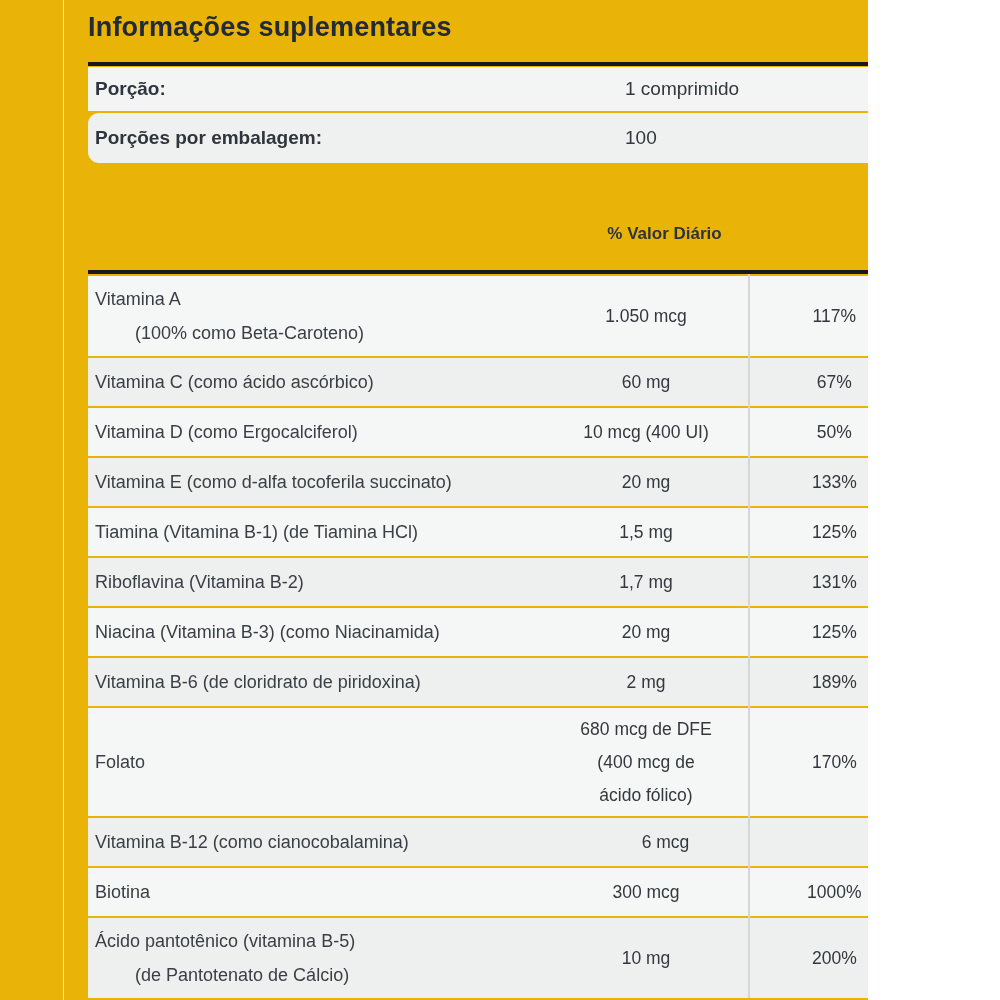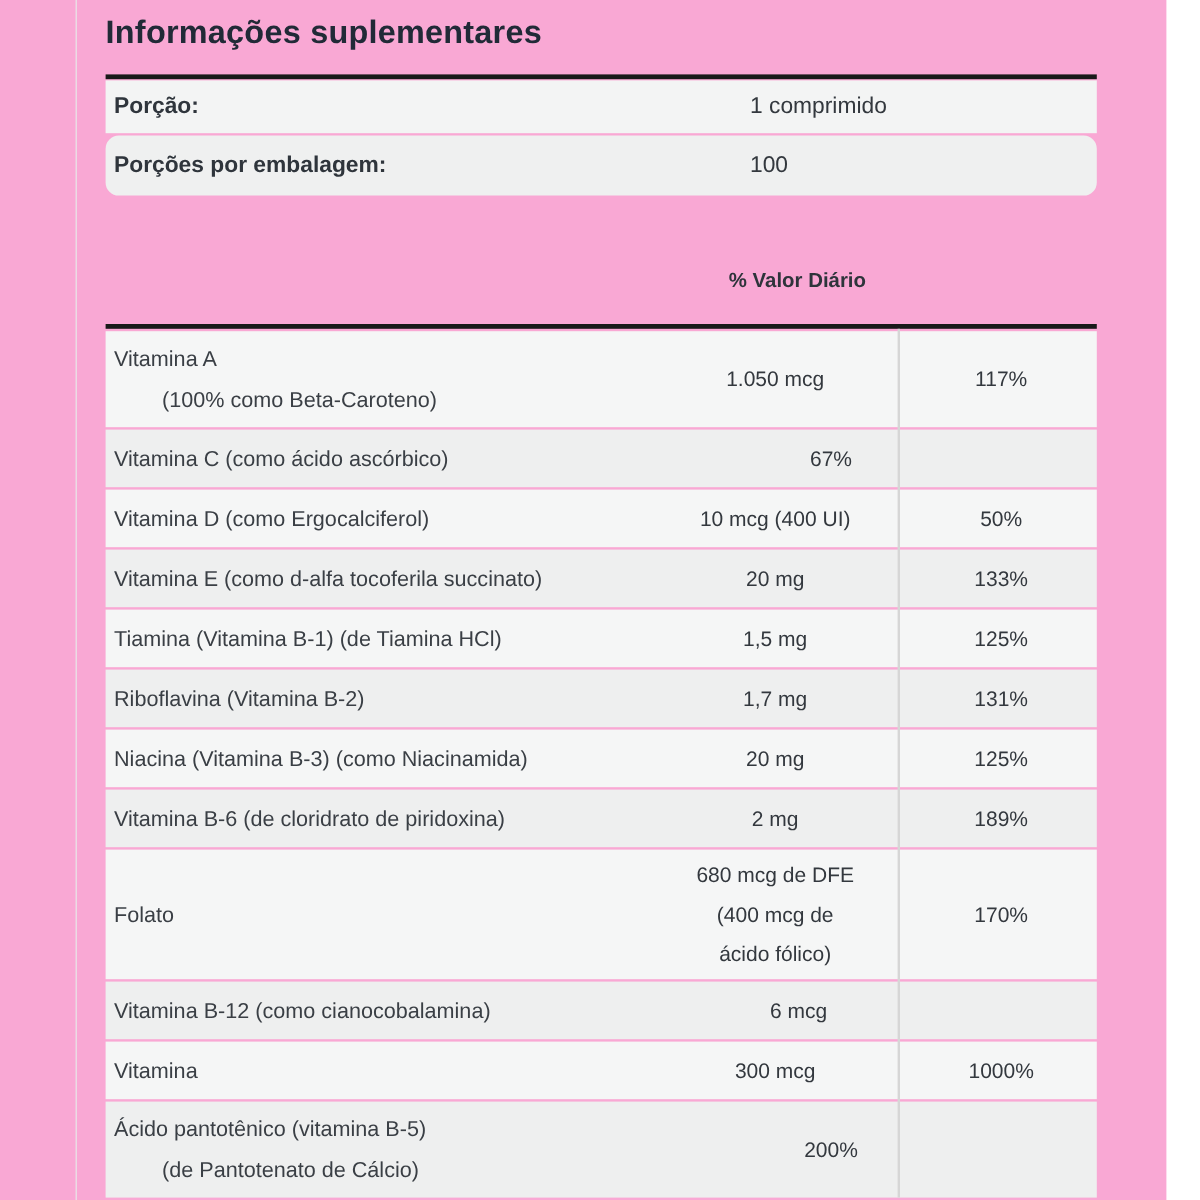"Informações suplementares" .page { background: #f9a8d4 -> #eab308; width: 972px -> 868px }
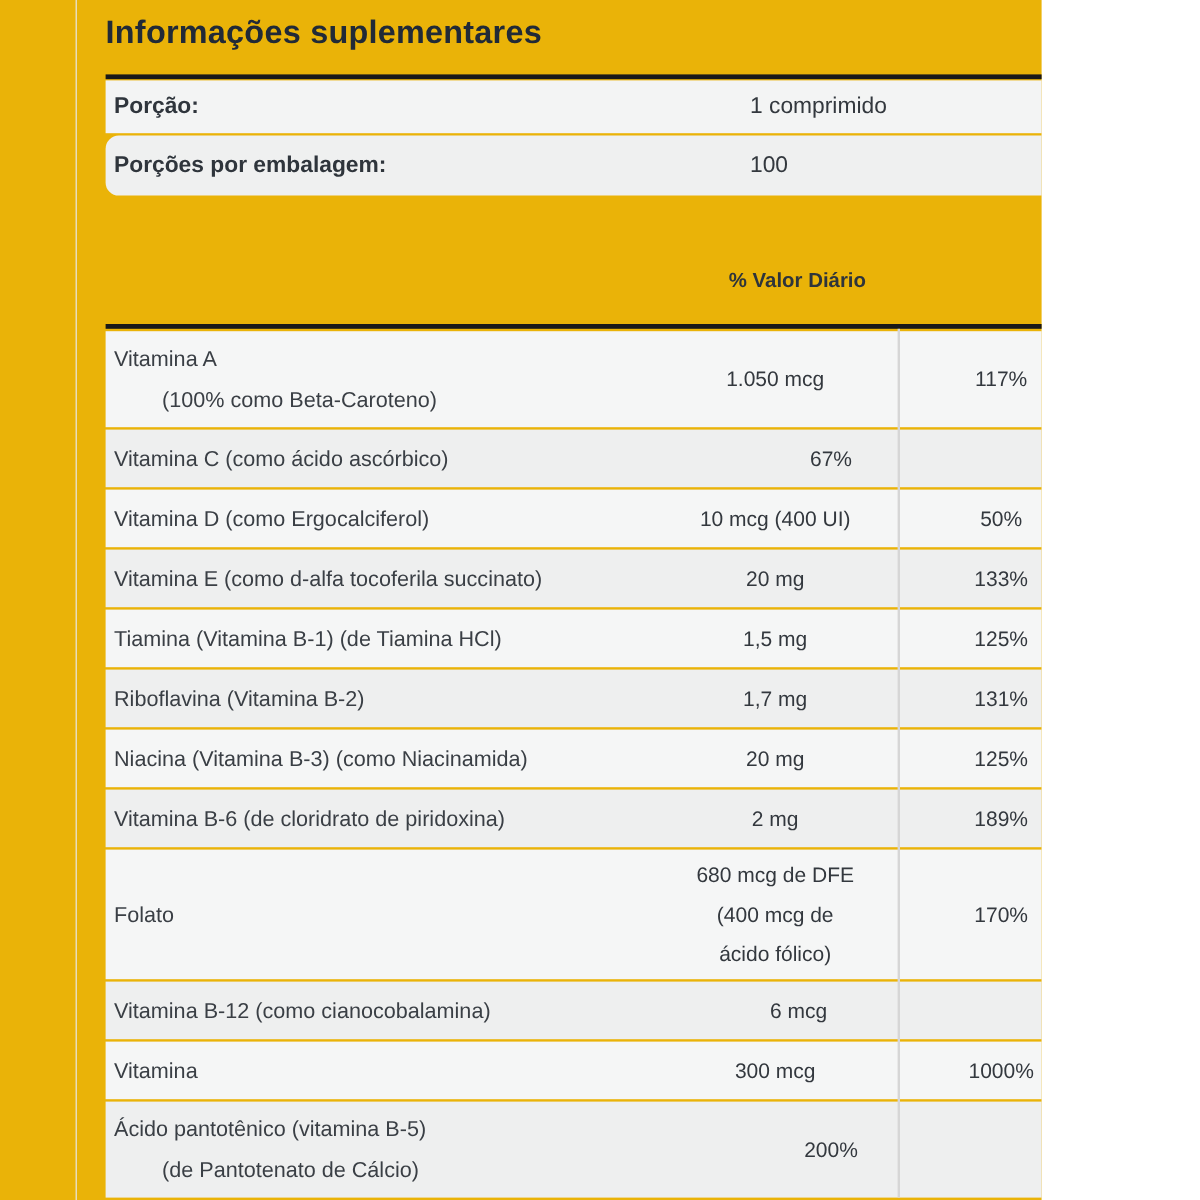"60 mg" div.c-amt { html: none -> <div>60 mg</div> }
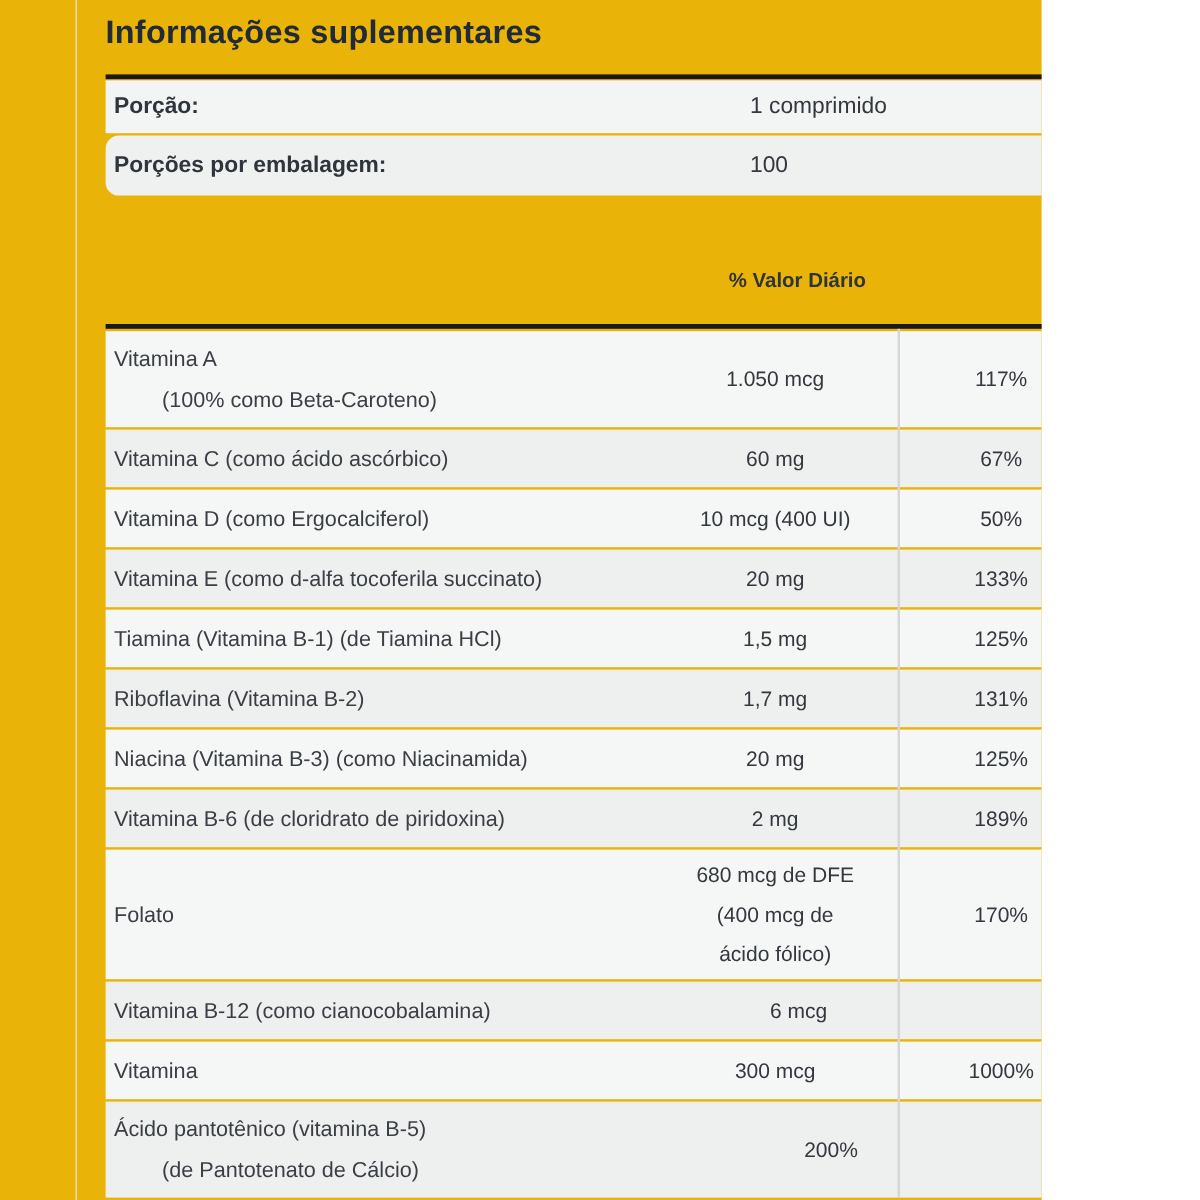"Vitamina" span.l1 { text: Vitamina -> Biotina }
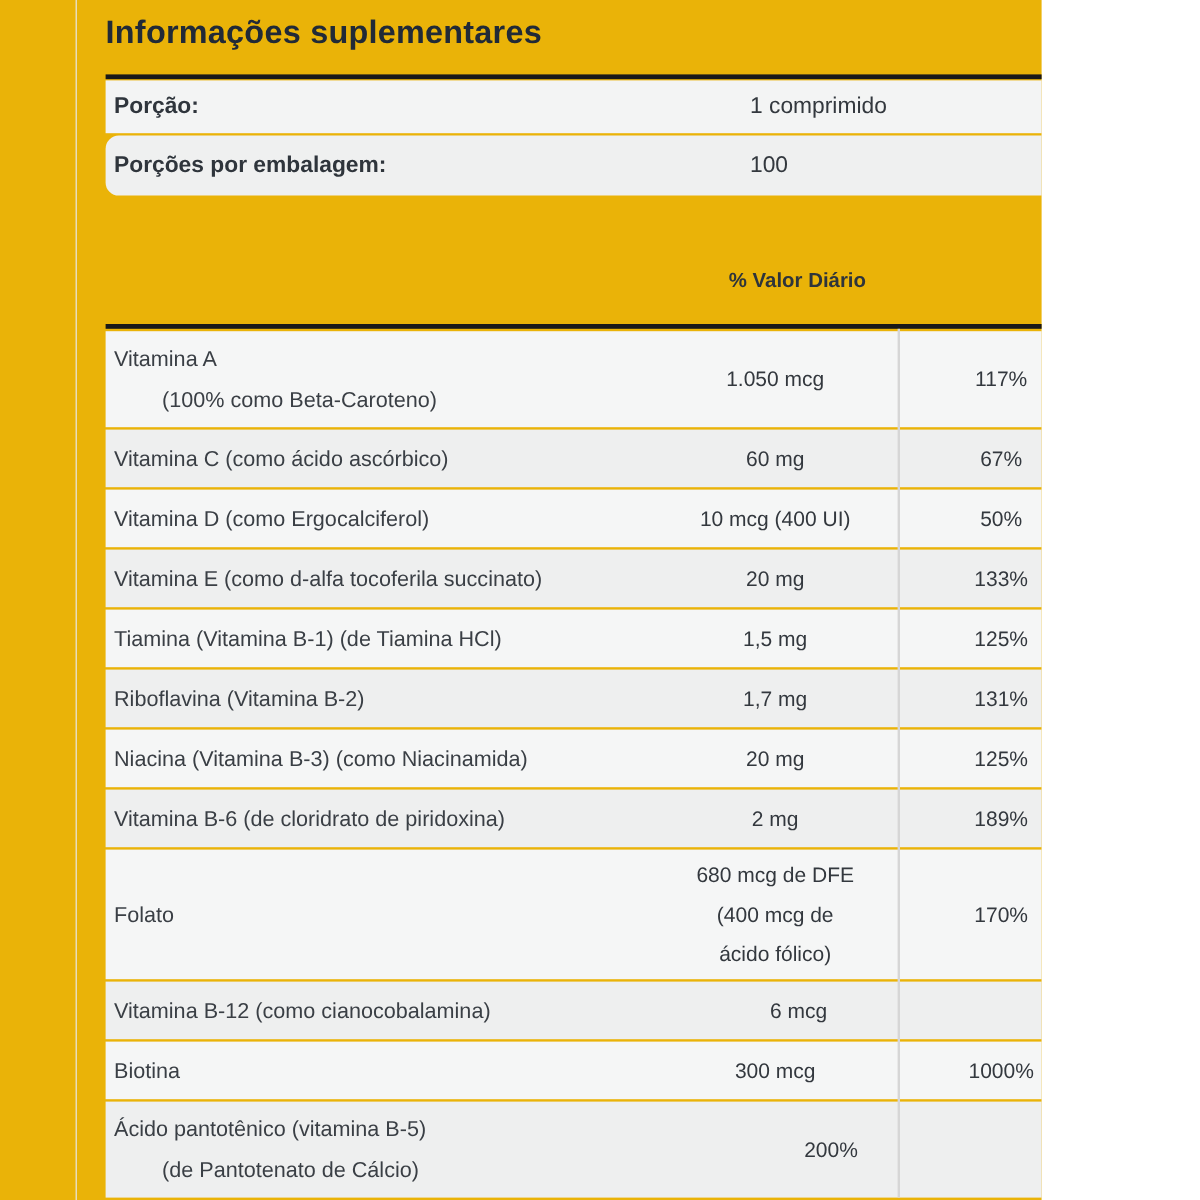"10 mg" div.c-amt { html: none -> <div>10 mg</div> }
